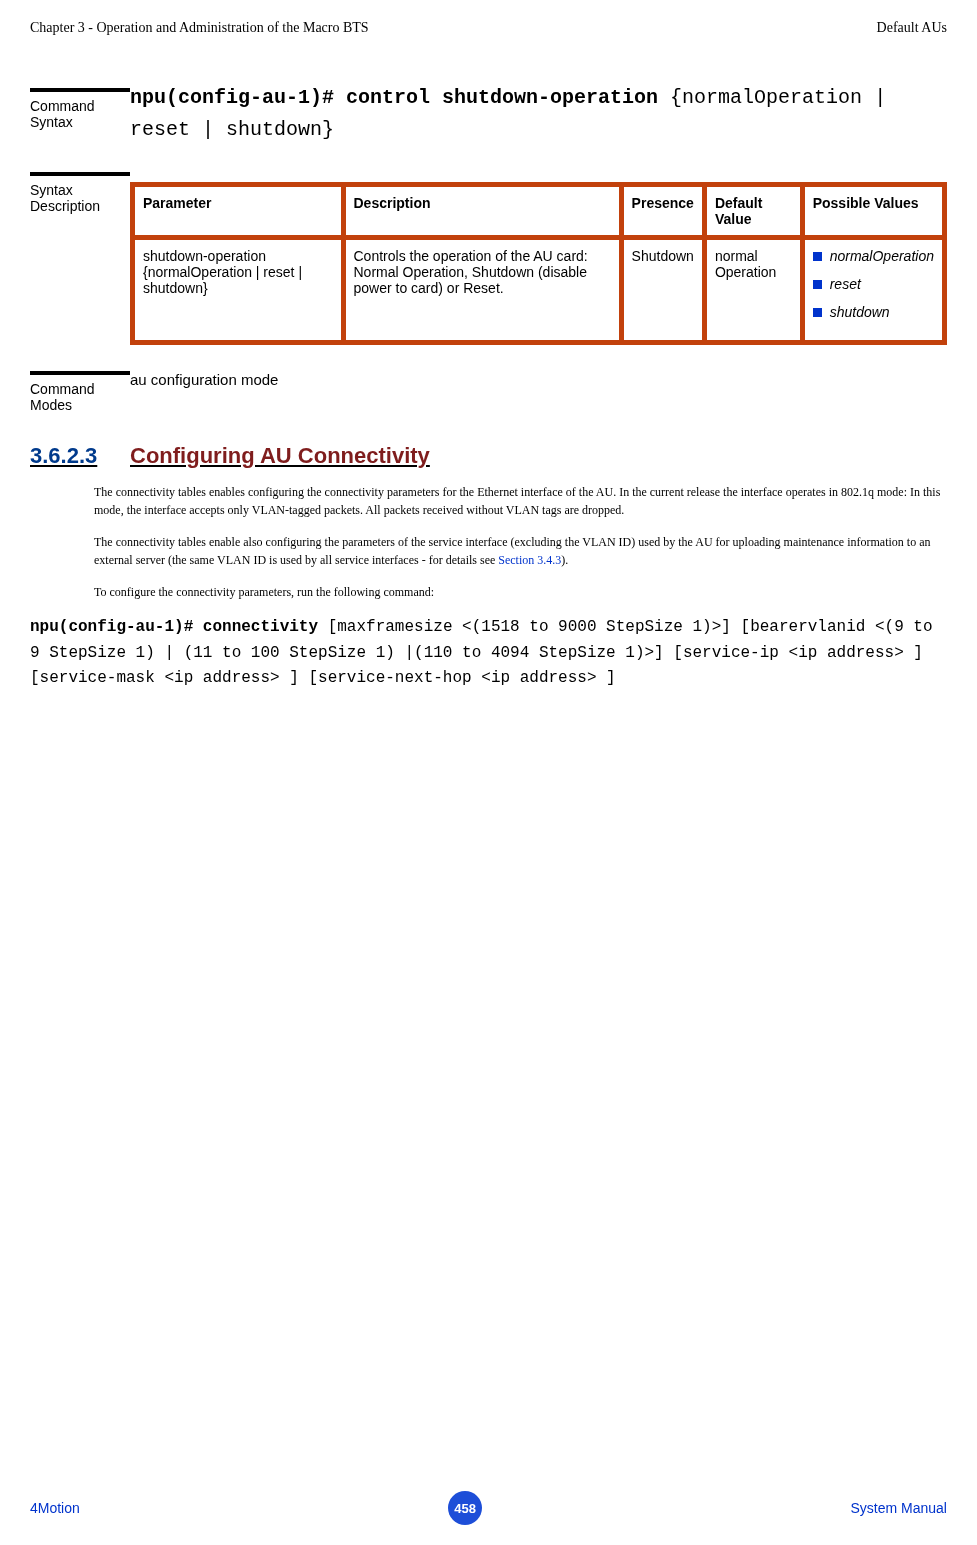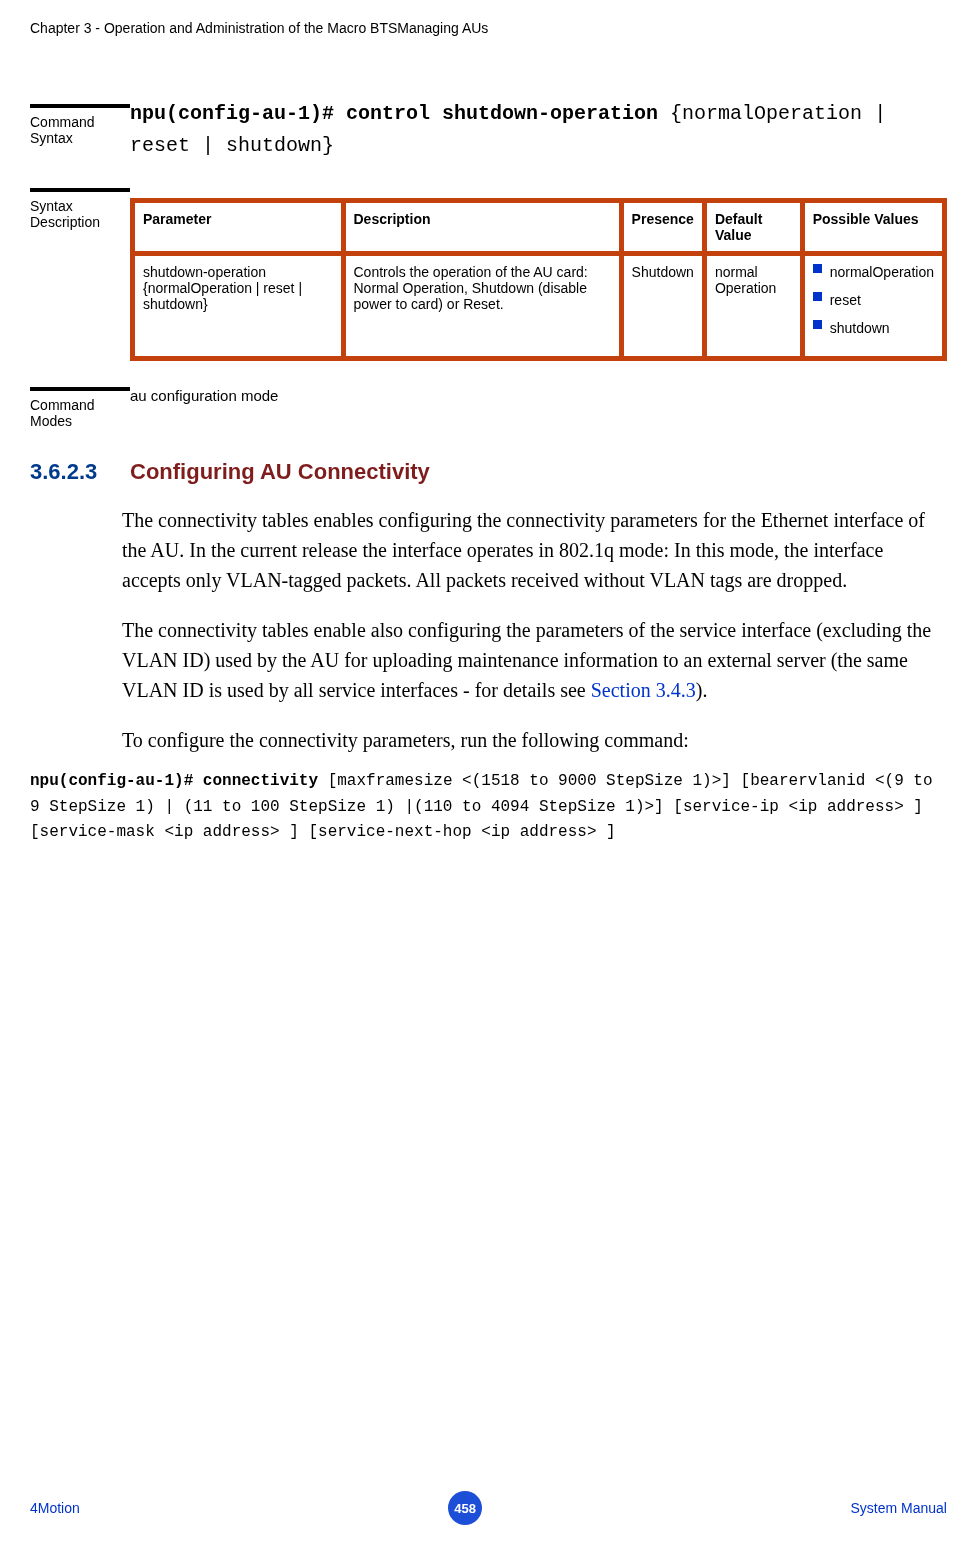"Chapter 3 - Operation and" .header { font-family: Liberation Sans, sans-serif -> Liberation Serif, serif; justify-content: none -> space-between; margin-bottom: 56px -> 40px }
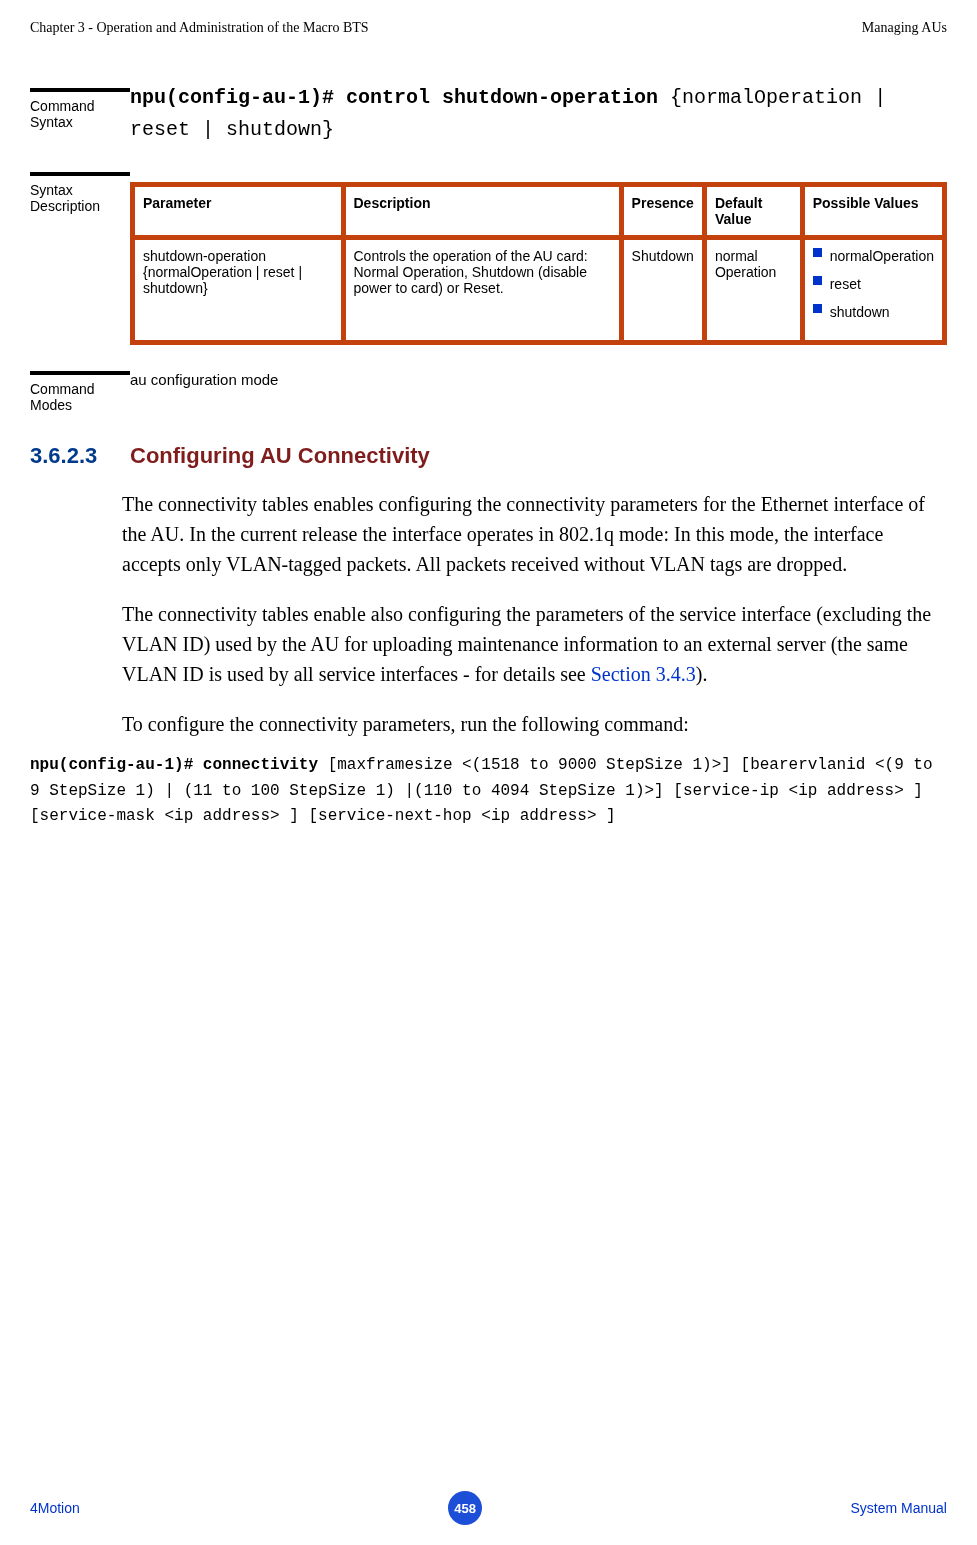"Managing AUs" span { text: Managing -> Default }
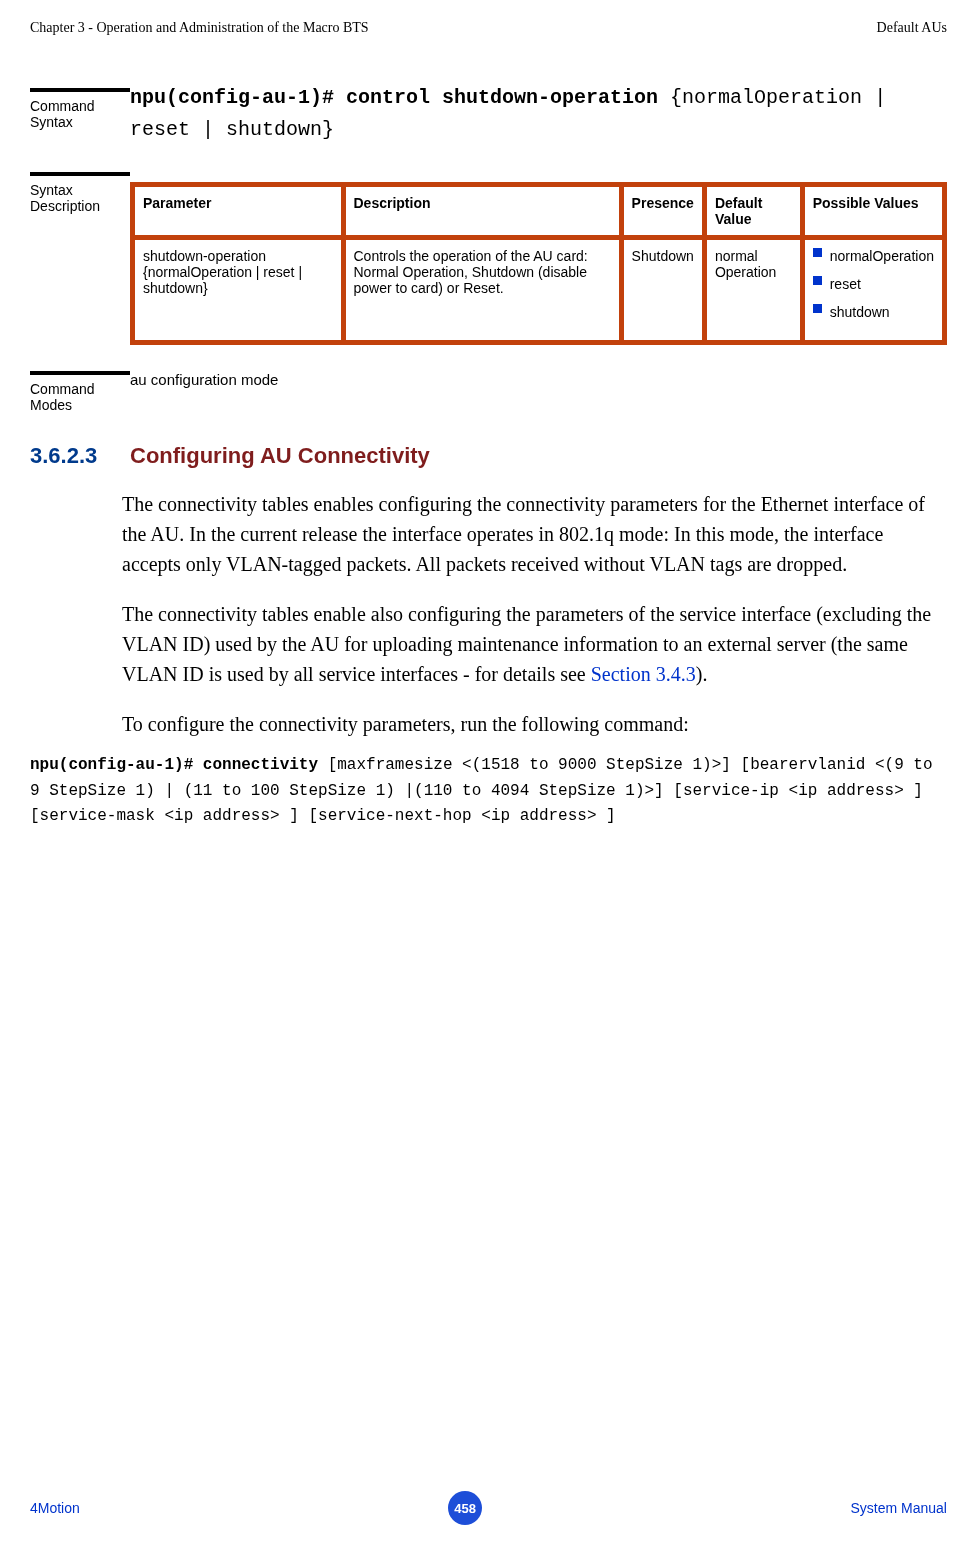"normalOperation" .val-item { align-items: flex-start -> center; font-style: none -> italic }
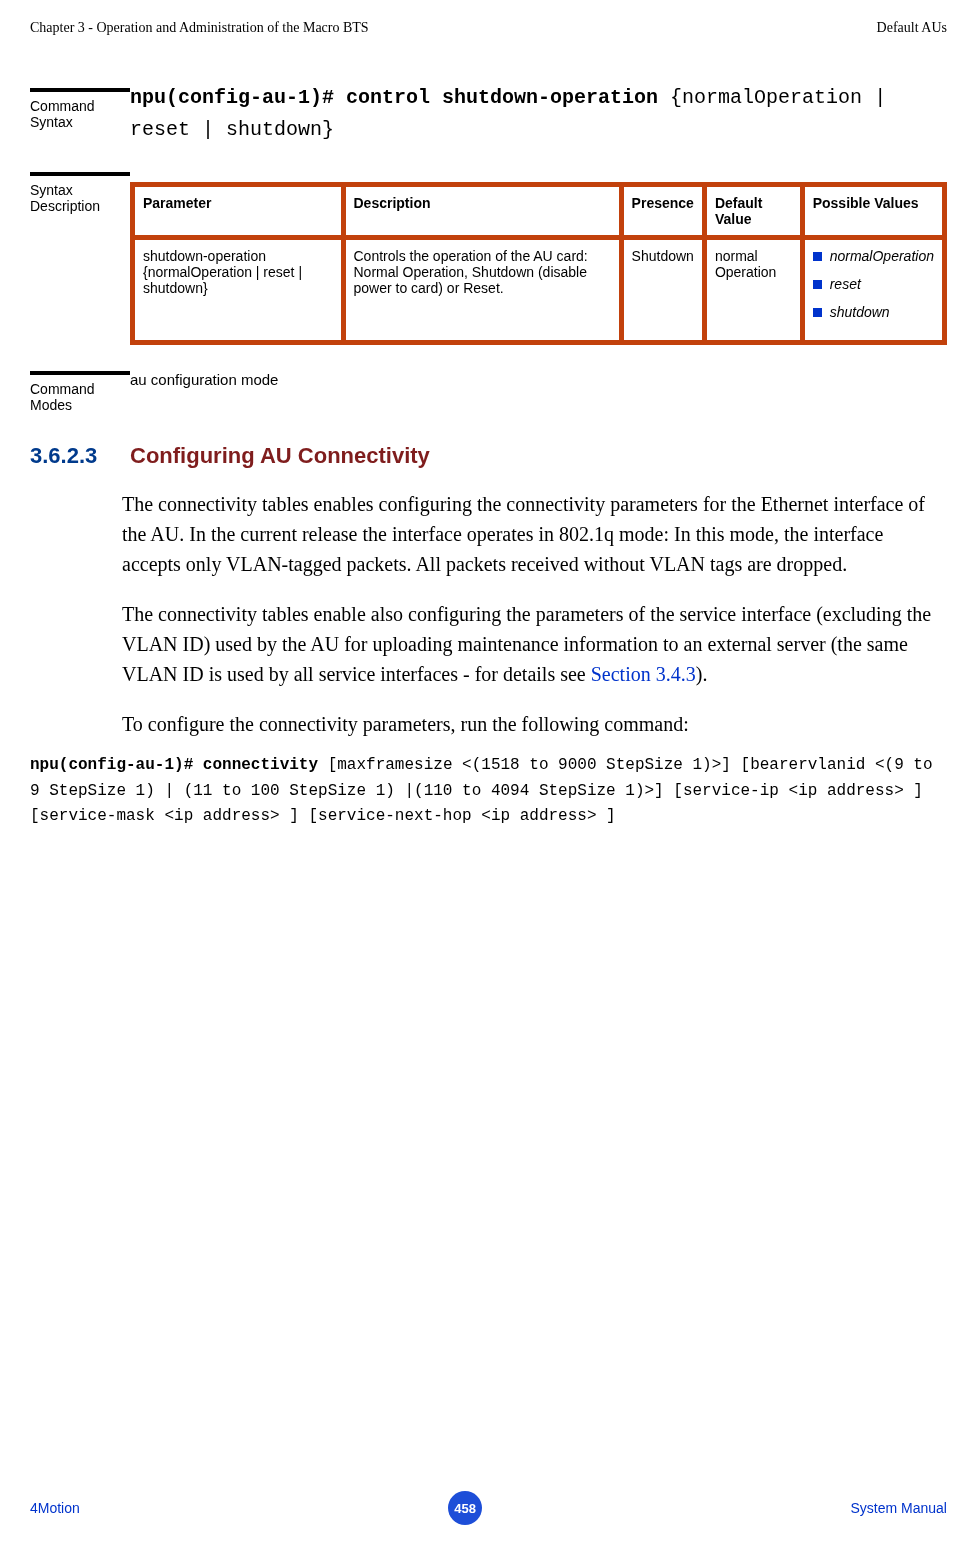"3.6.2.3" .section-heading-row { text-decoration: none -> underline }
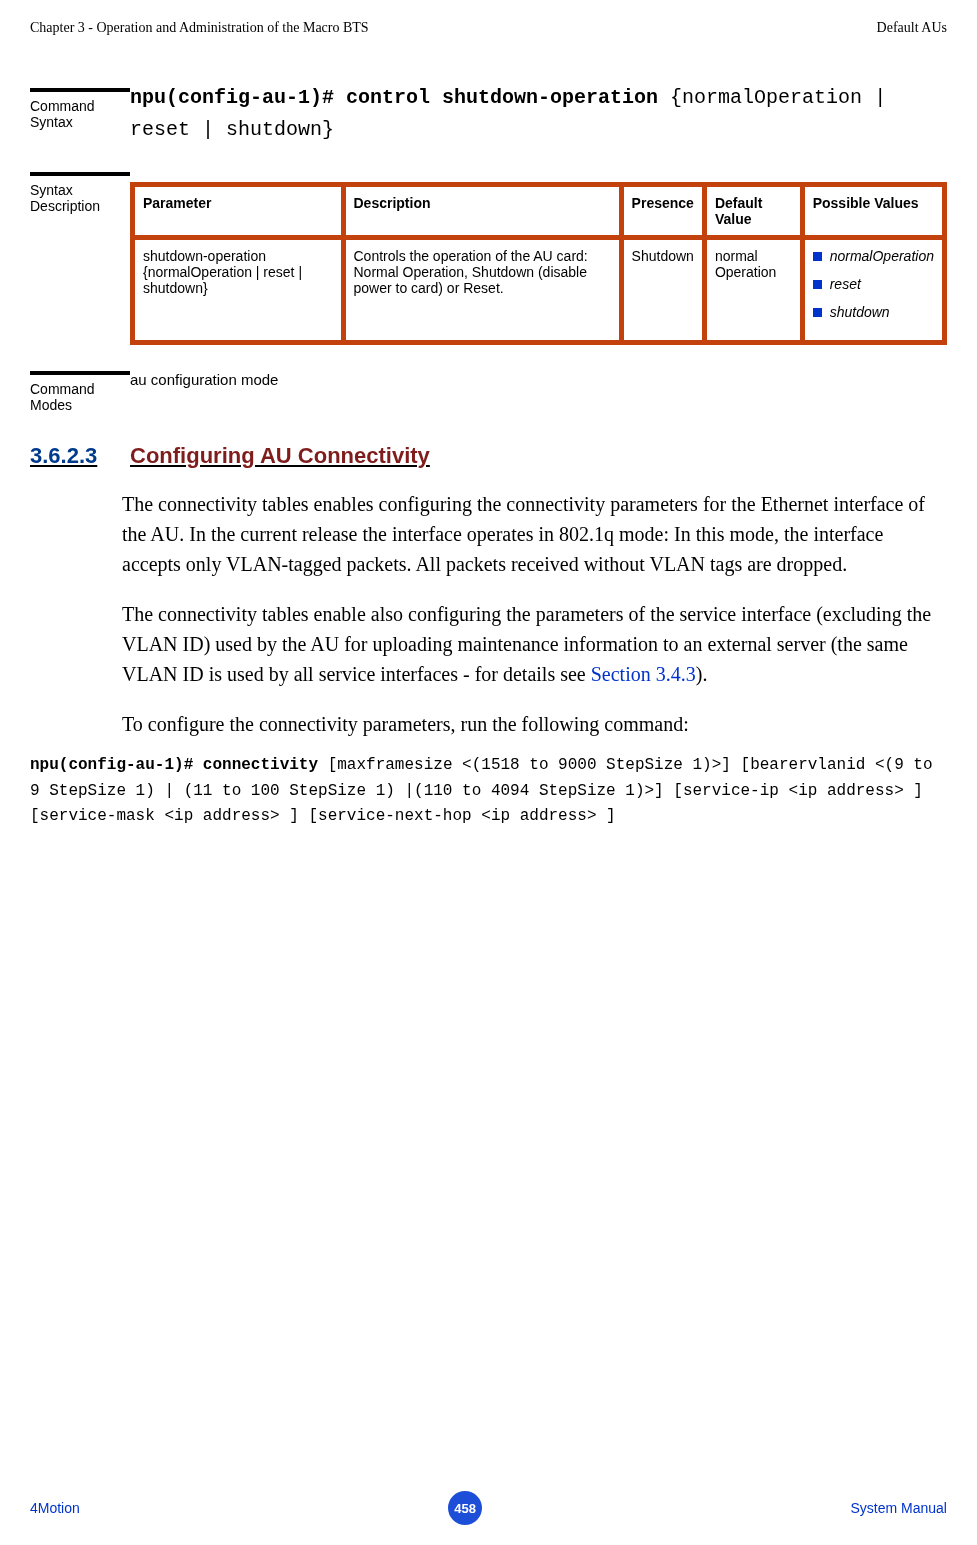"The connectivity tables enables" .body-text { font-size: 20px -> 12px; margin-left: 92px -> 64px }
